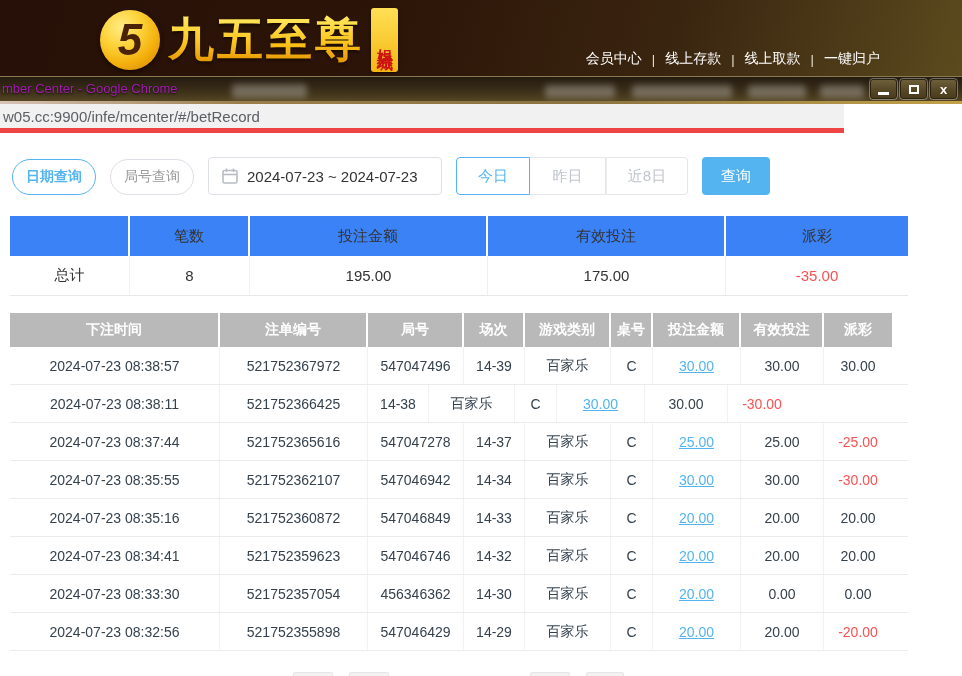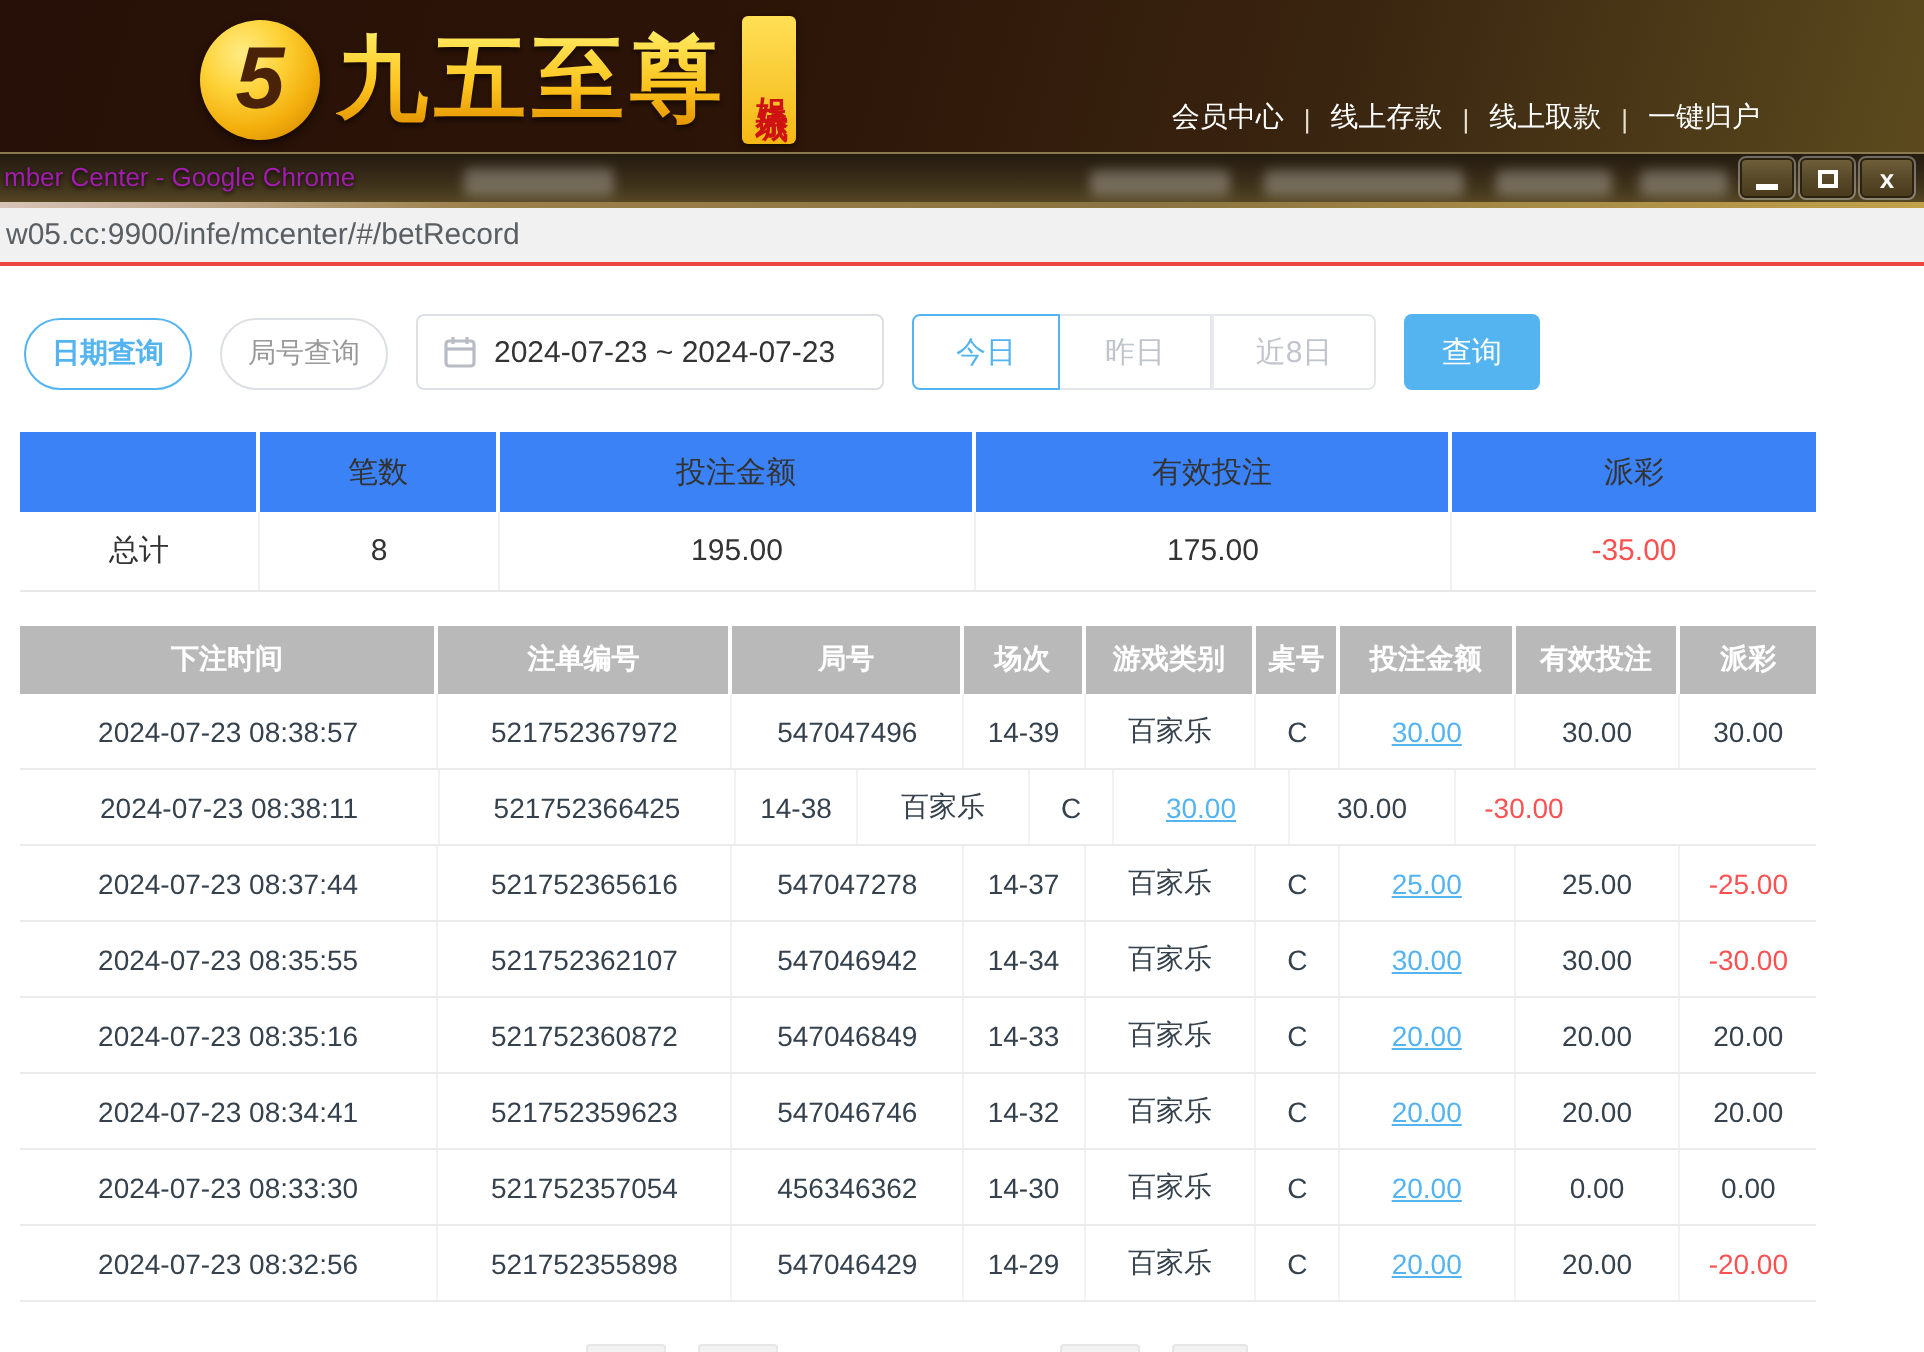"w05.cc:9900/infe/mcenter/#/betRecord" .urlbar { border-bottom: 2px solid #ef4444 -> 5px solid #ef4444; width: 962px -> 844px }
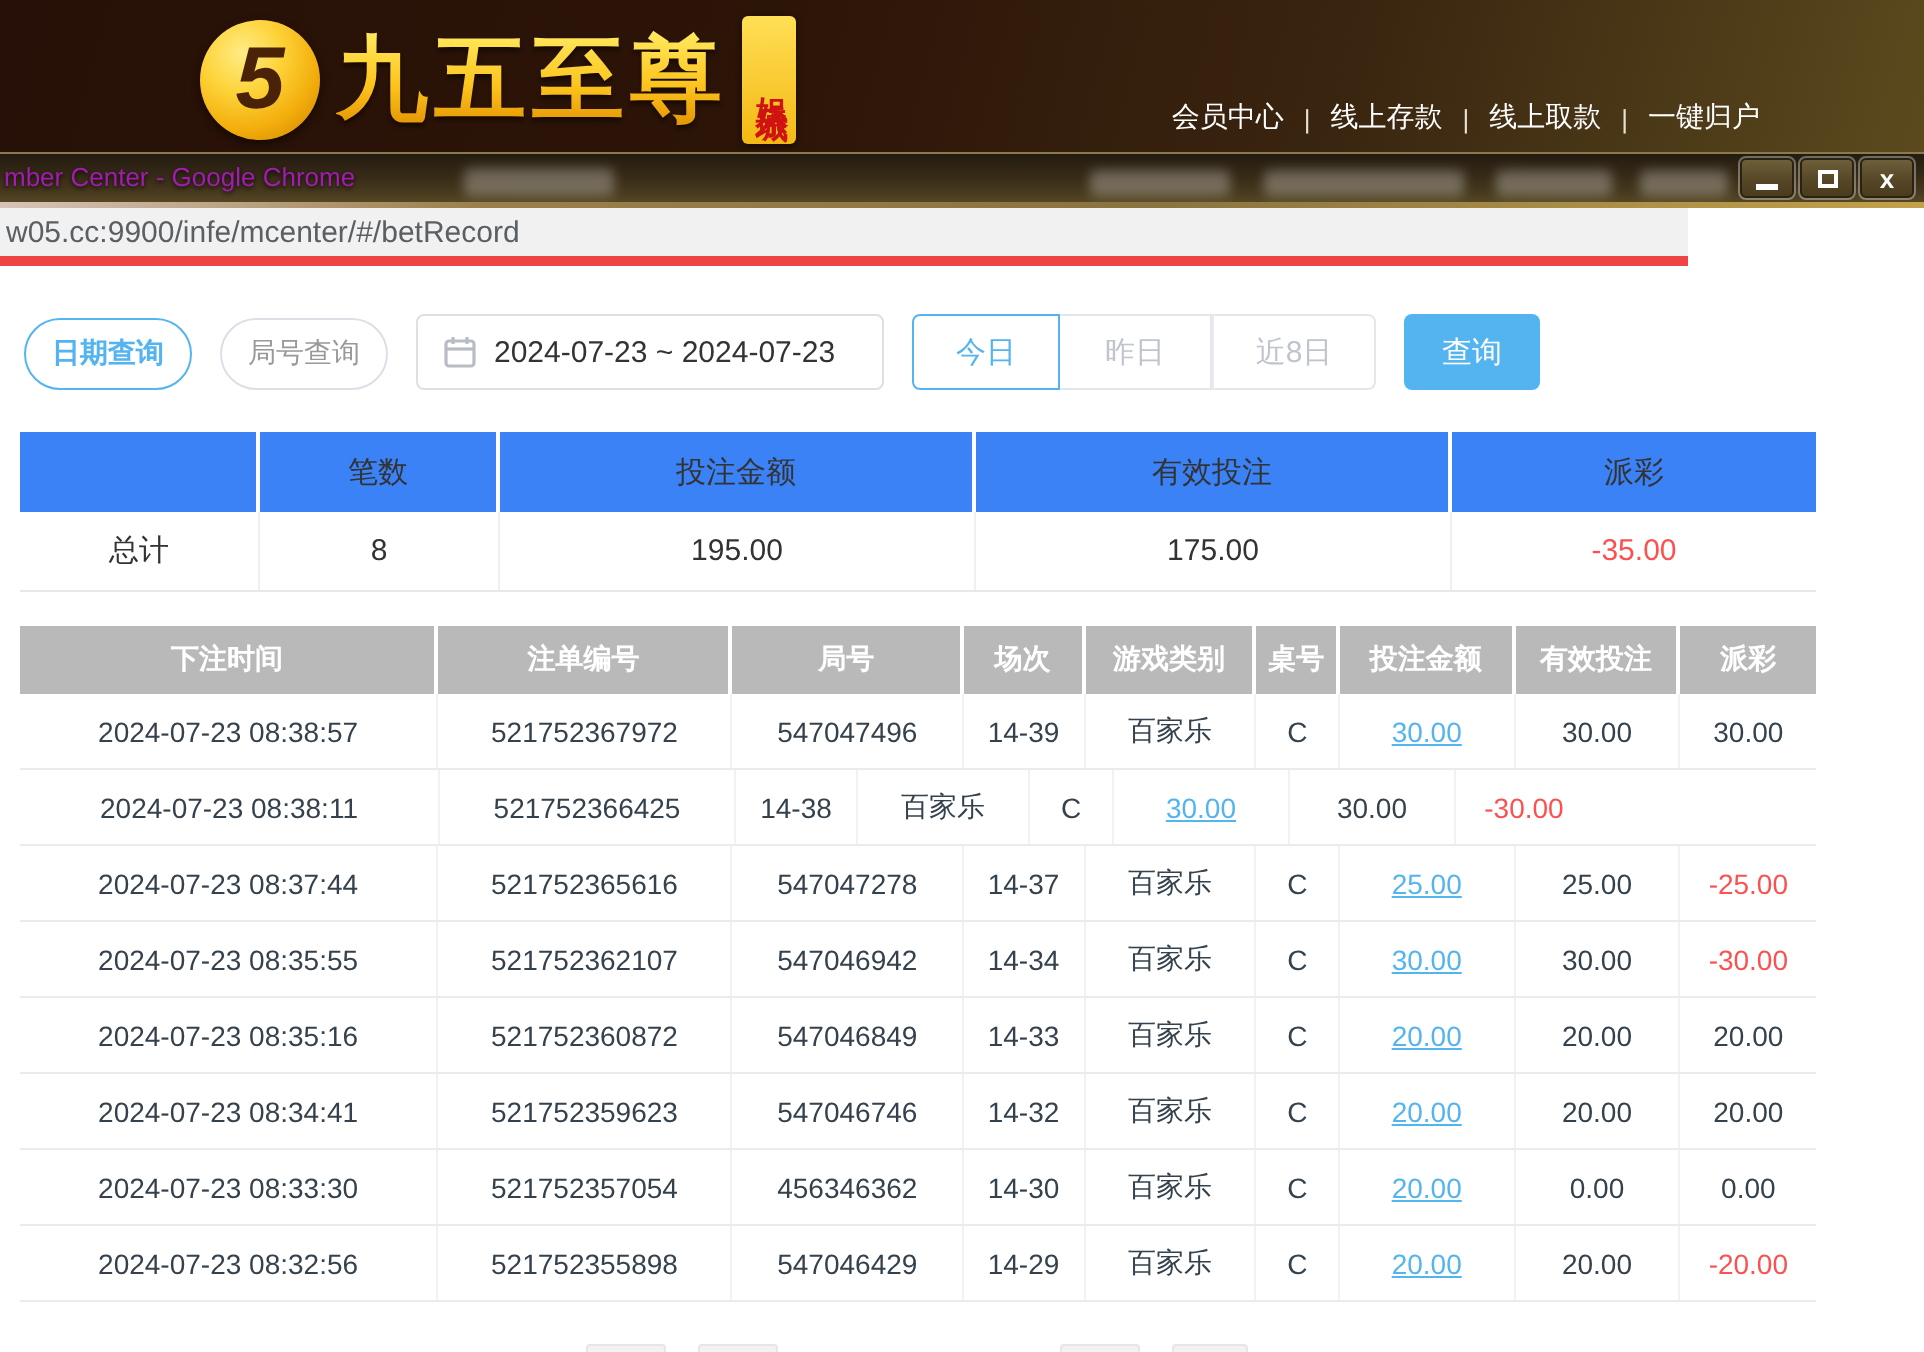"局号" .c2 { width: 116px -> 96px }
